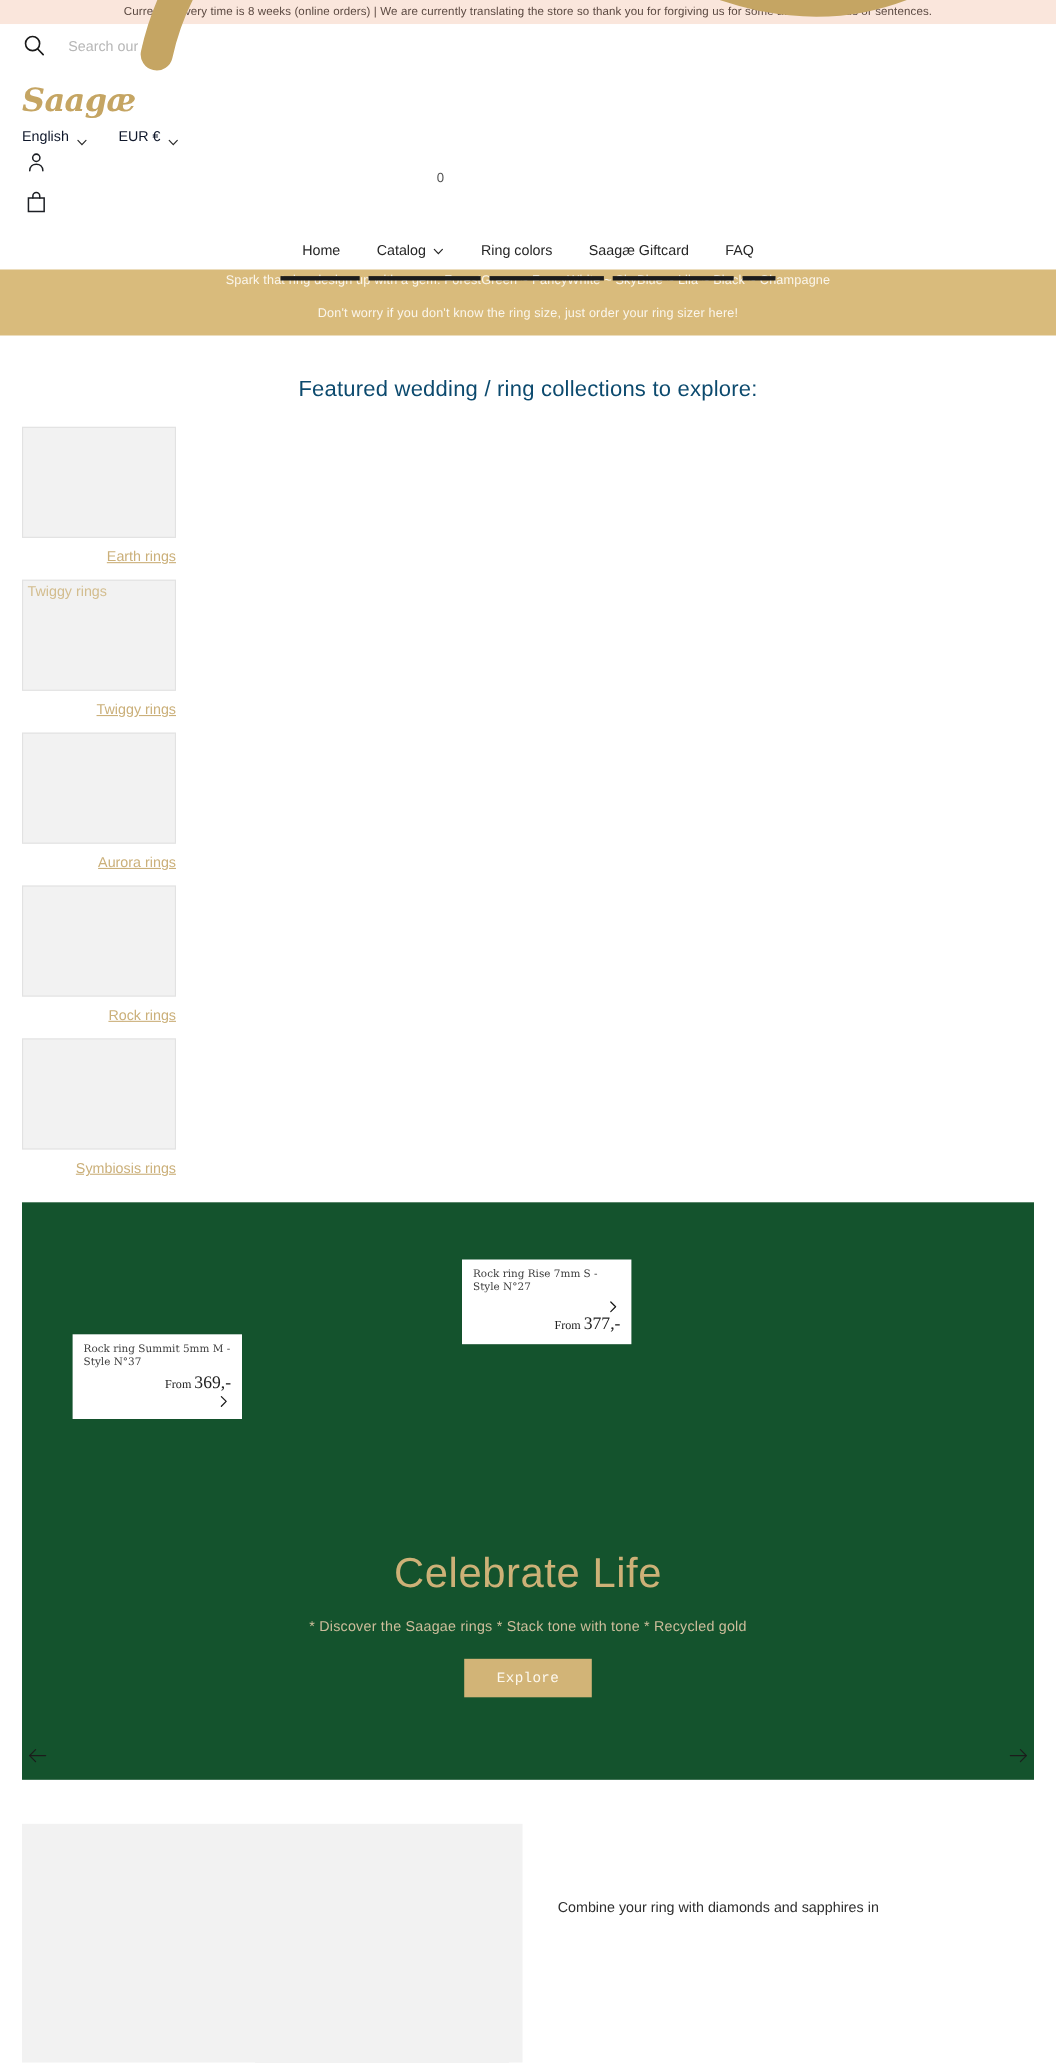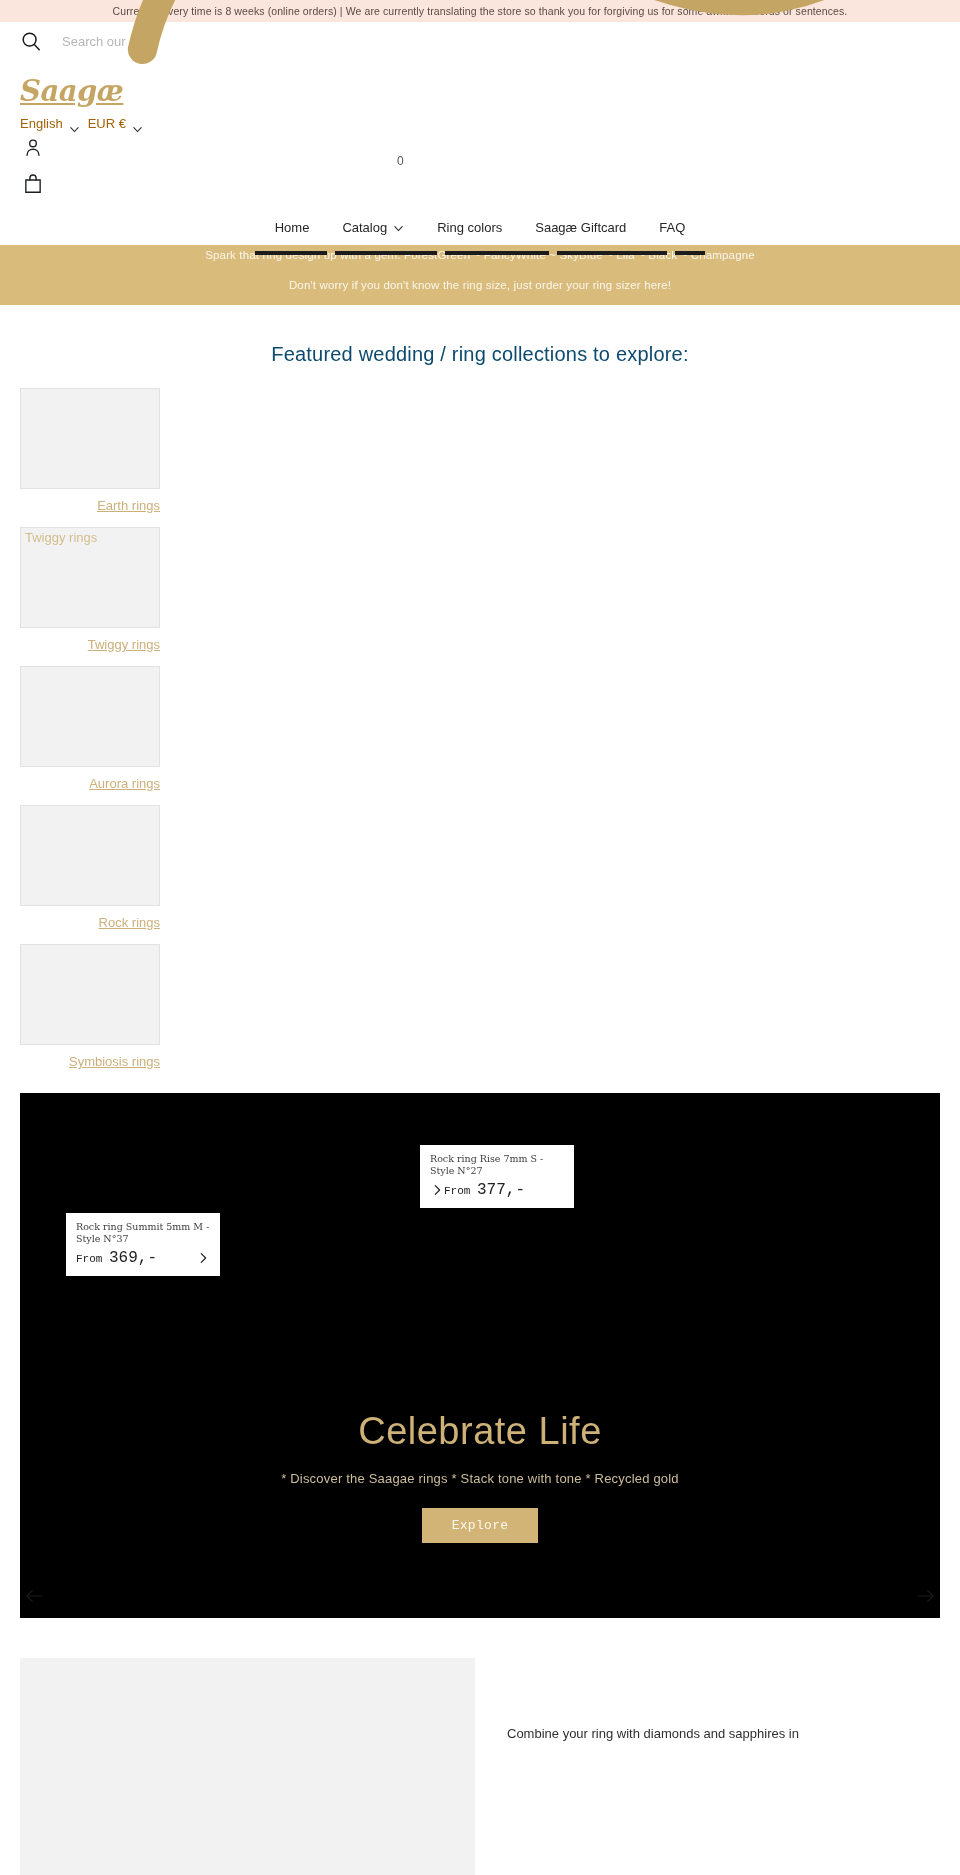"Saagæ" .logo { text-decoration: underline -> none }
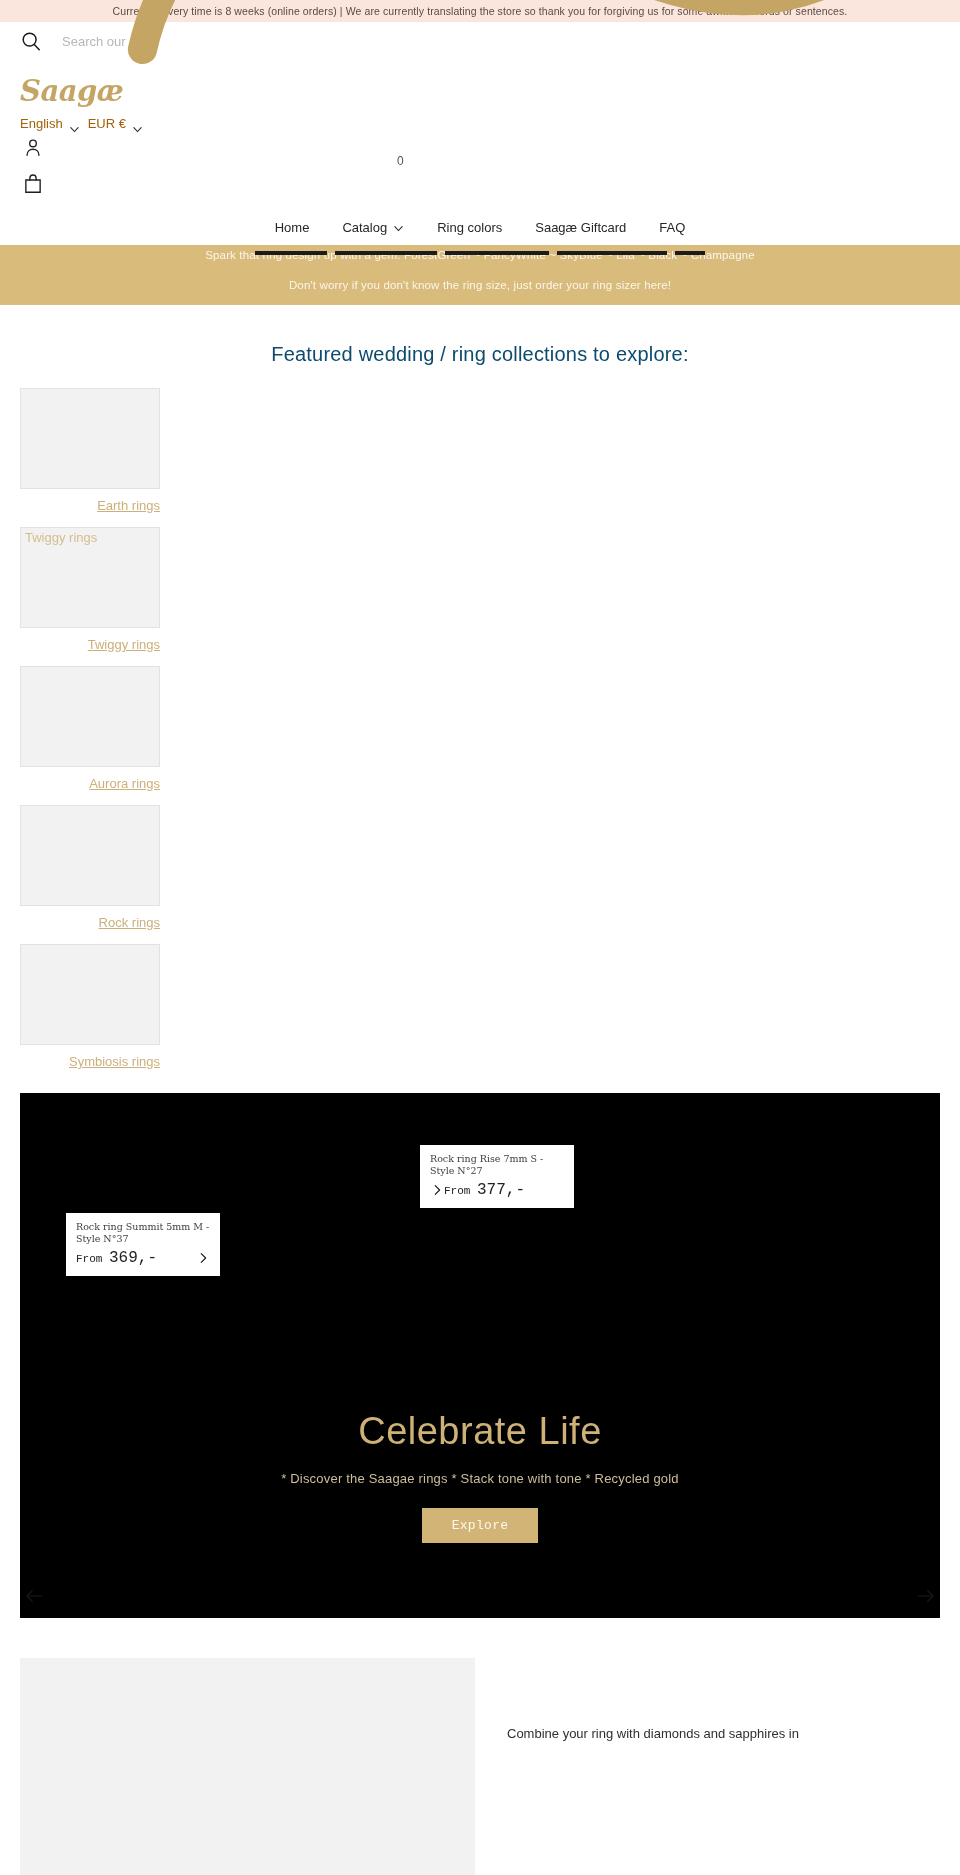"English" .locale-row { color: #a16207 -> #0f172a; gap: 8px -> 28px }
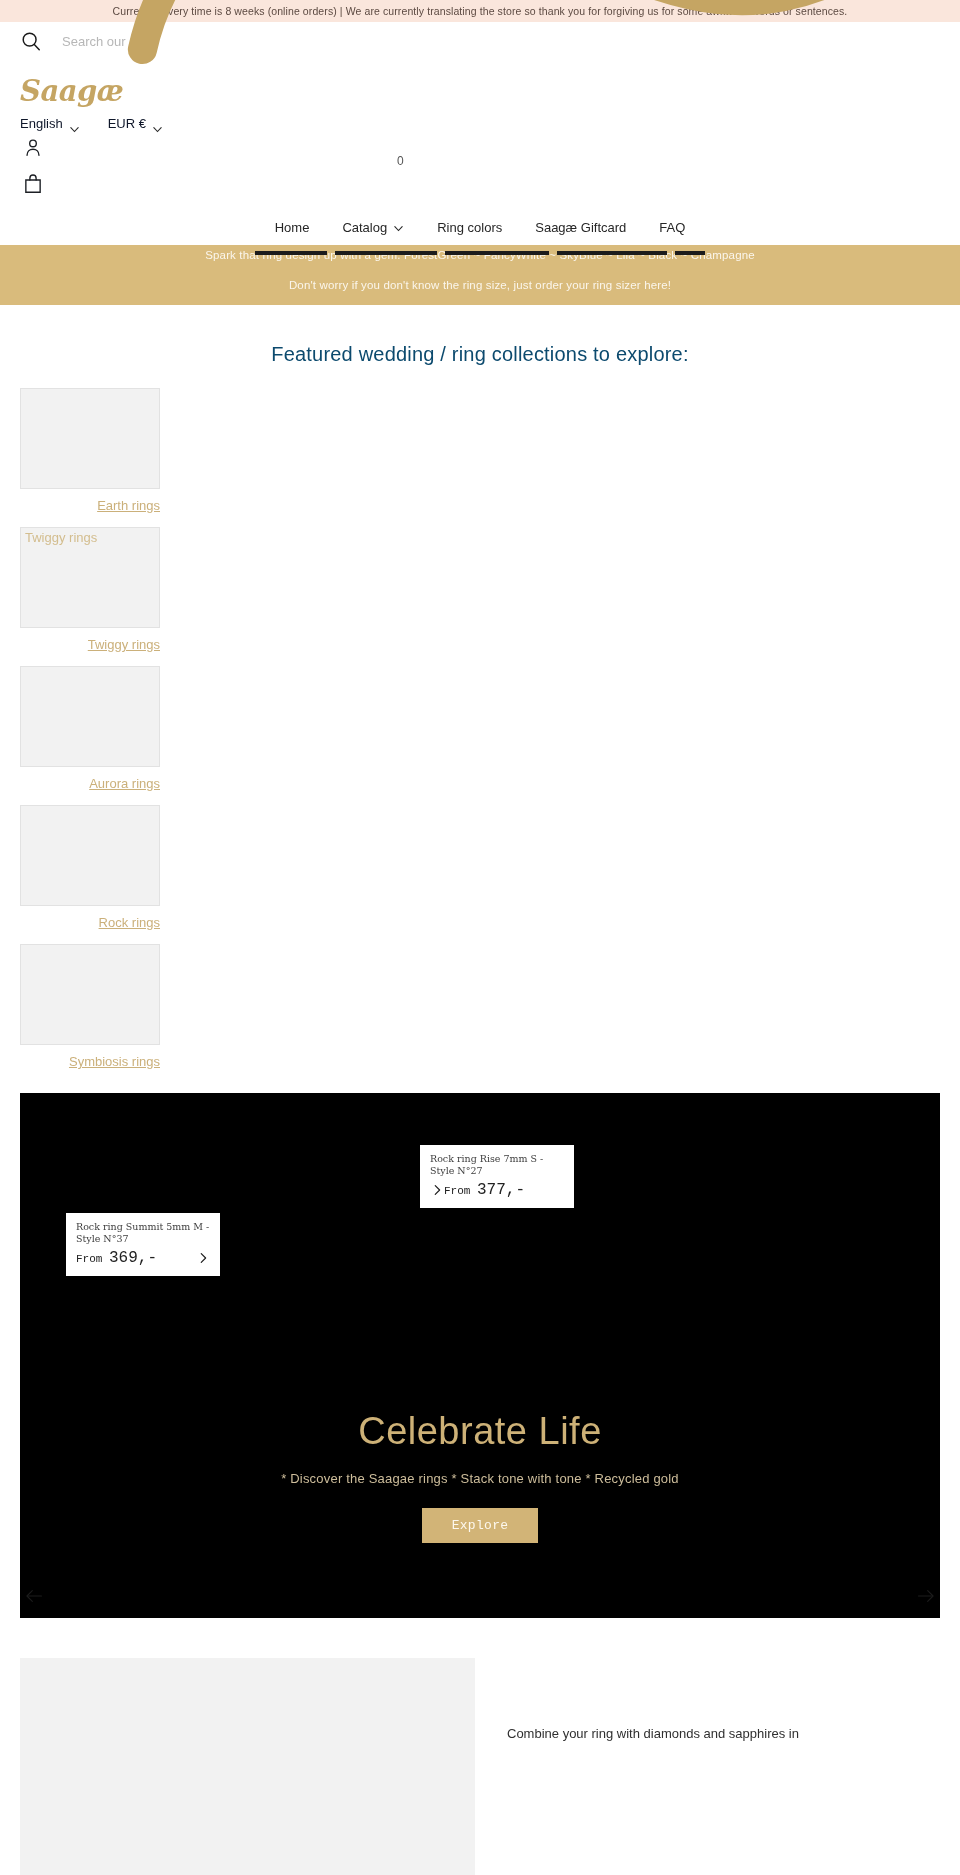"From 377,-" .hotspot-priceline { align-items: center -> flex-end; flex-direction: none -> column; font-family: Liberation Mono, monospace -> Liberation Serif, serif }
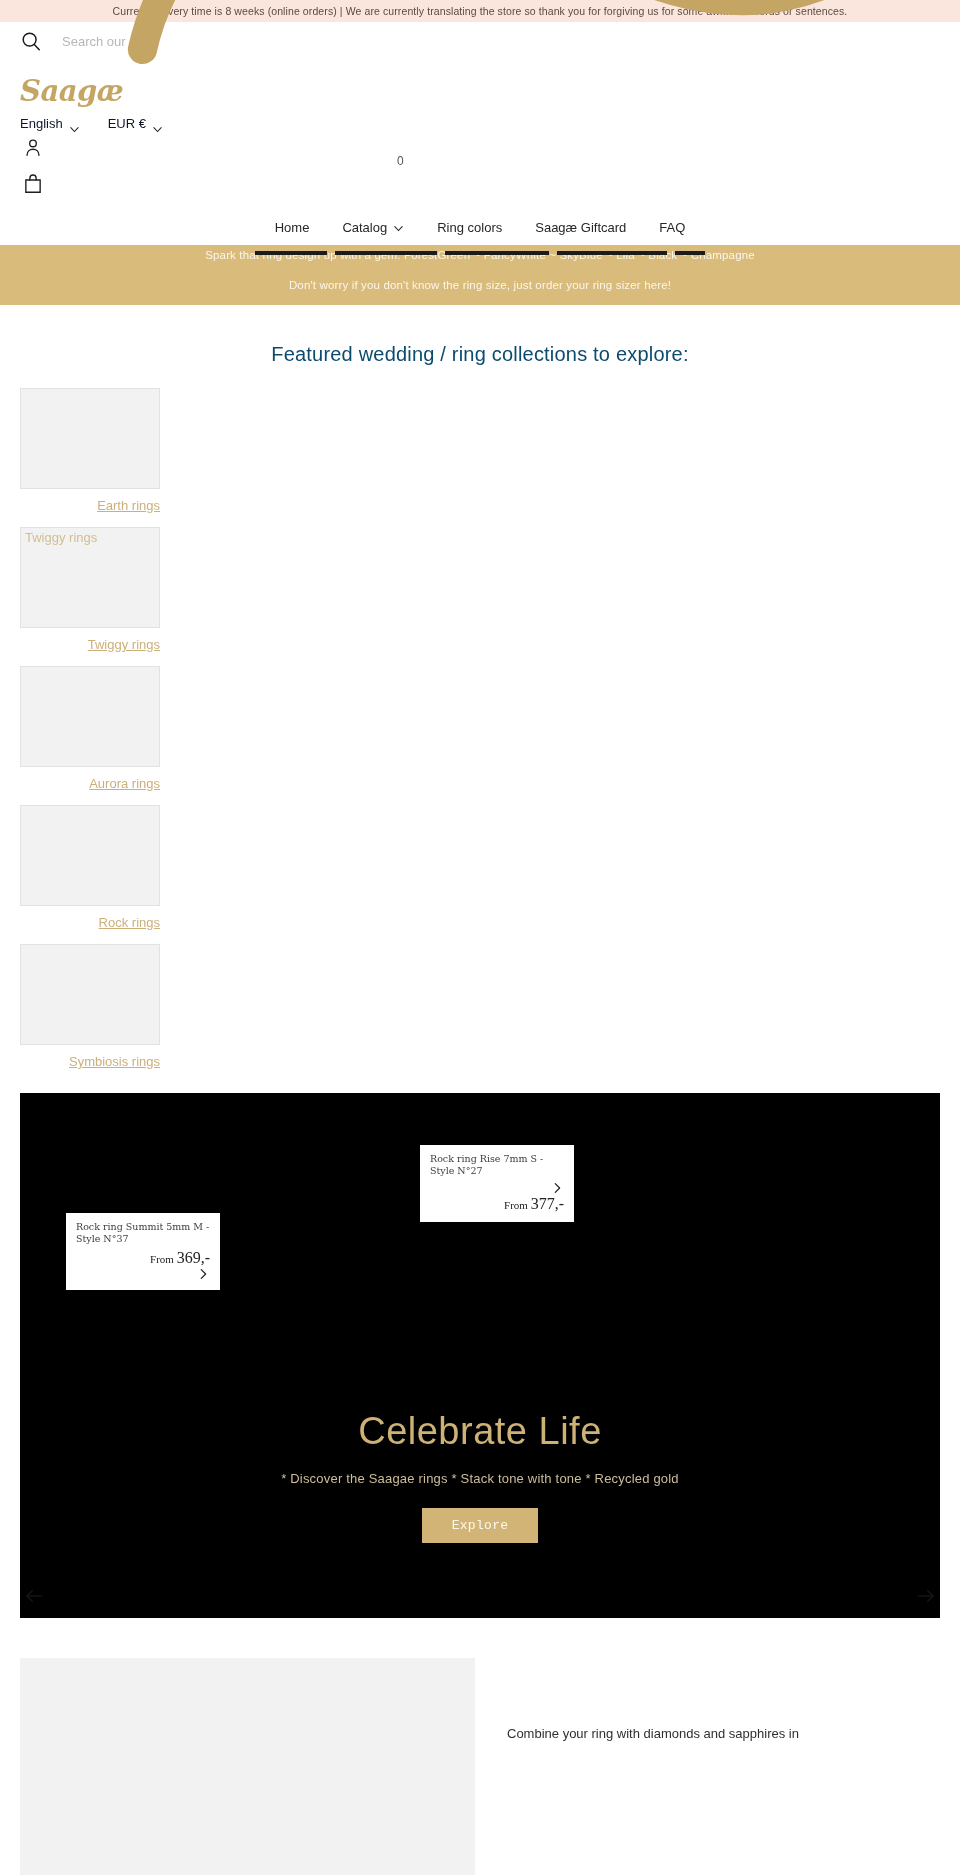"Celebrate Life" .hero { background: #000000 -> #14532d }
